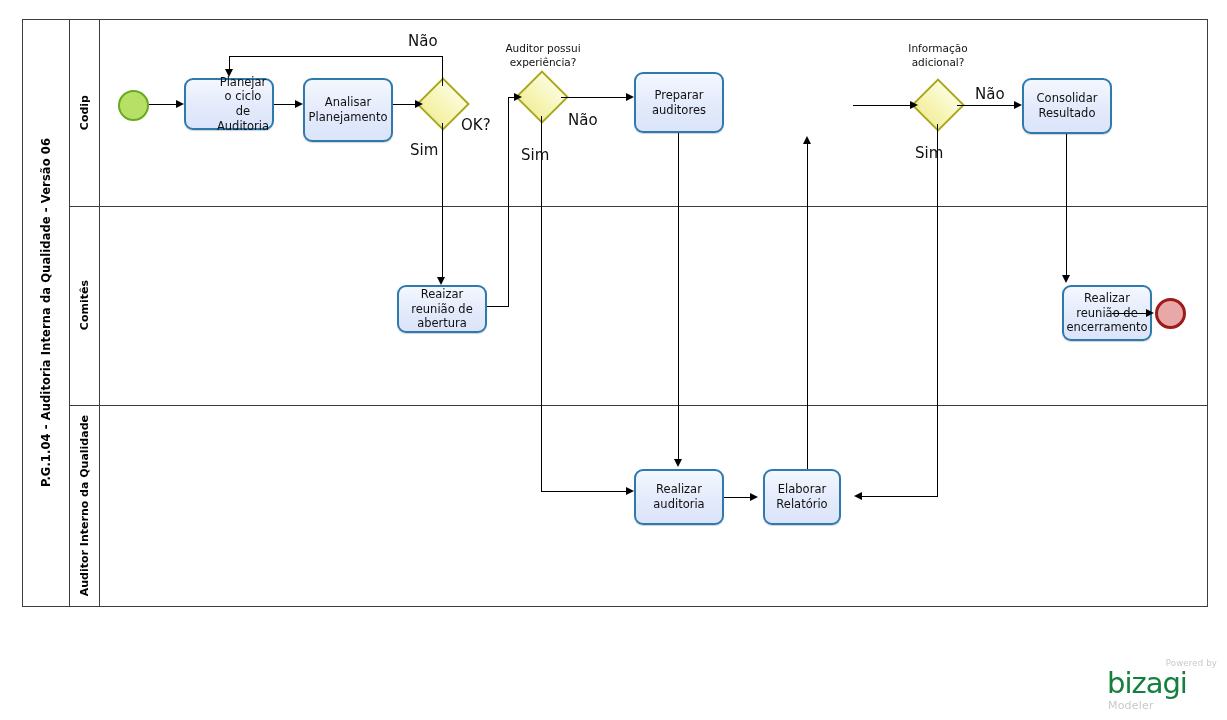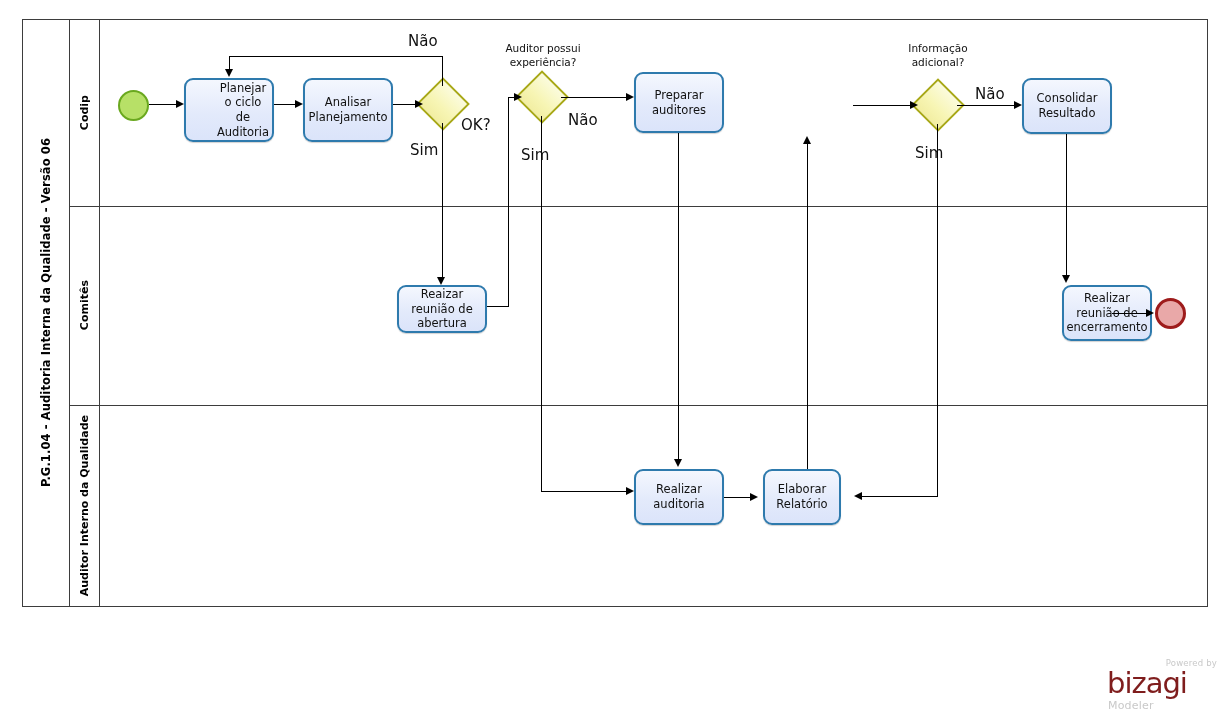"Planejar o ciclo de Auditoria" div.task { height: 64px -> 52px }
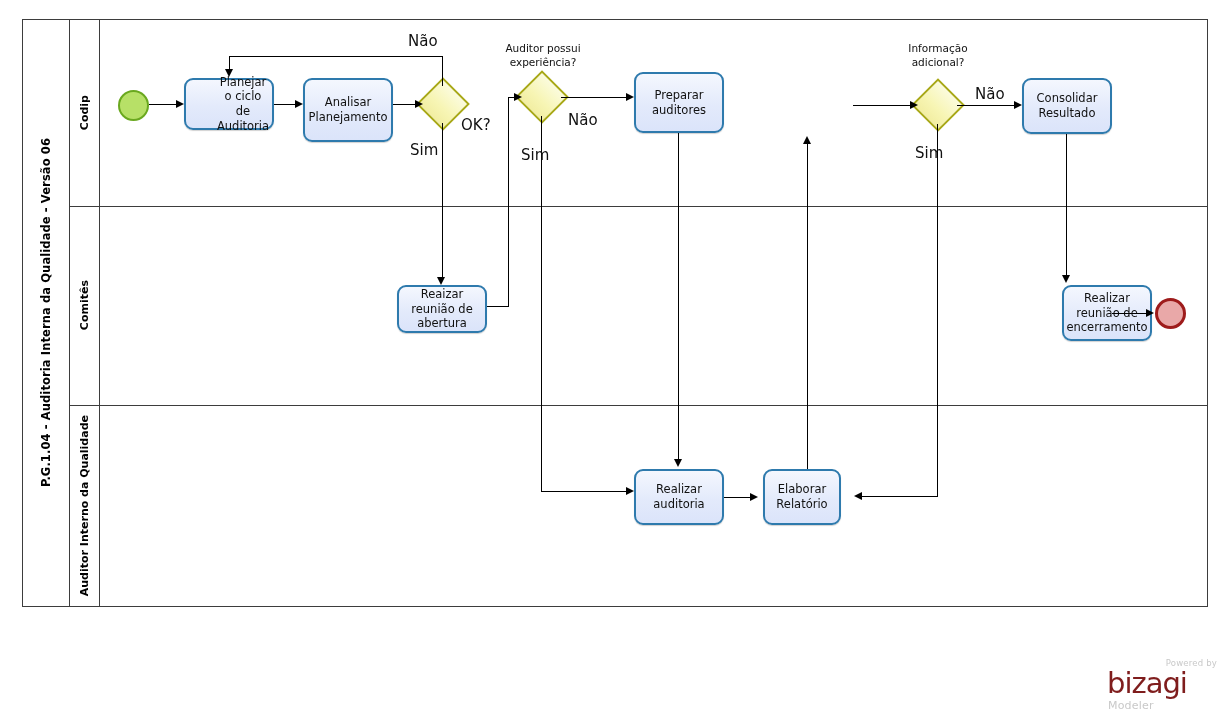"bizagi" .wm .bz { color: #7f1d1d -> #15803d }
